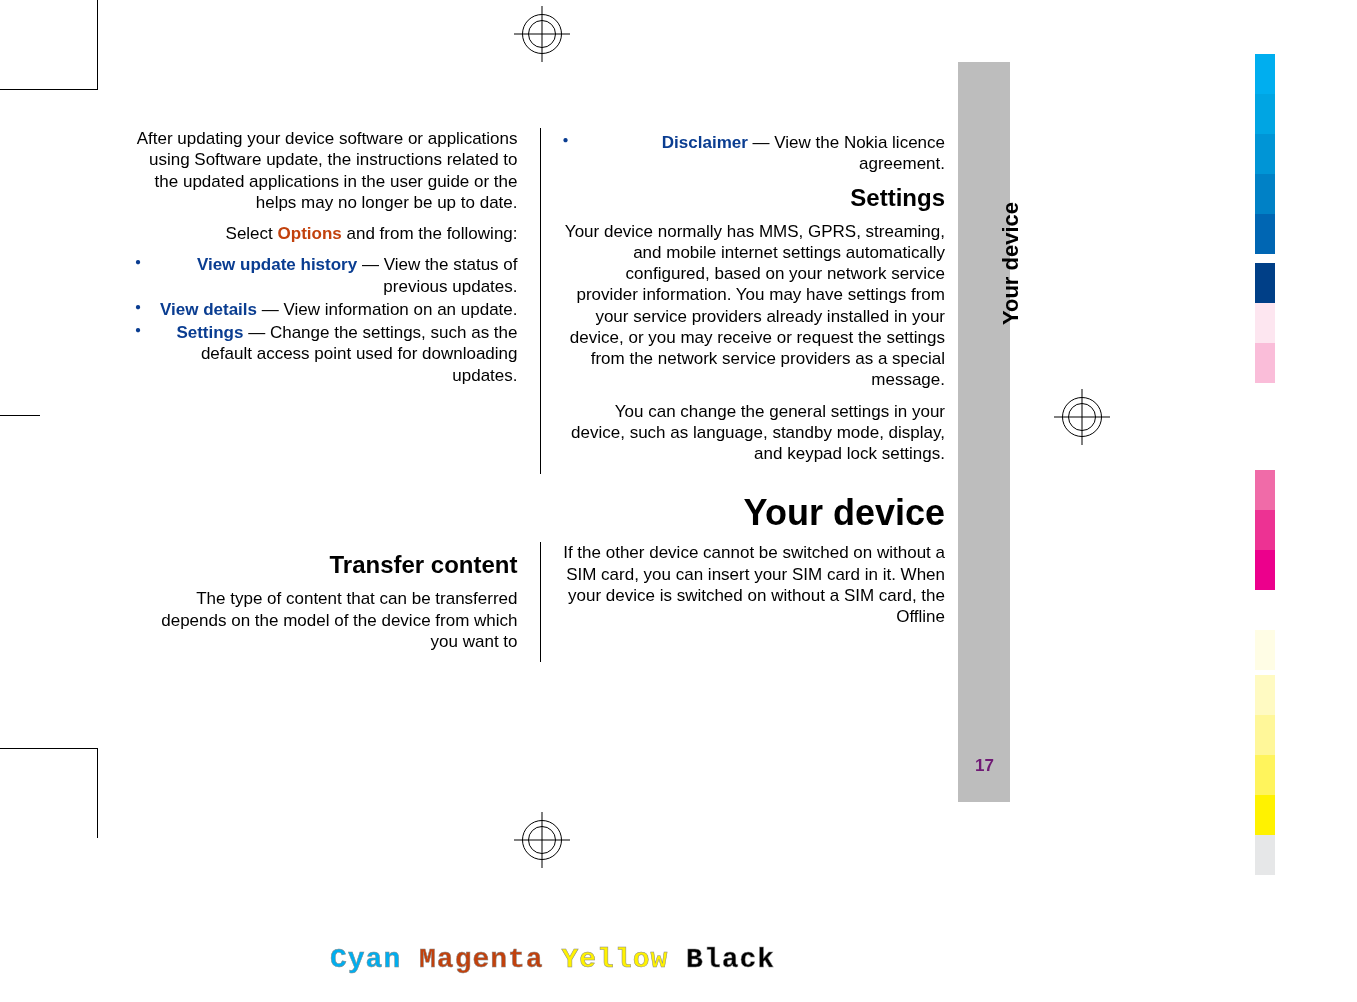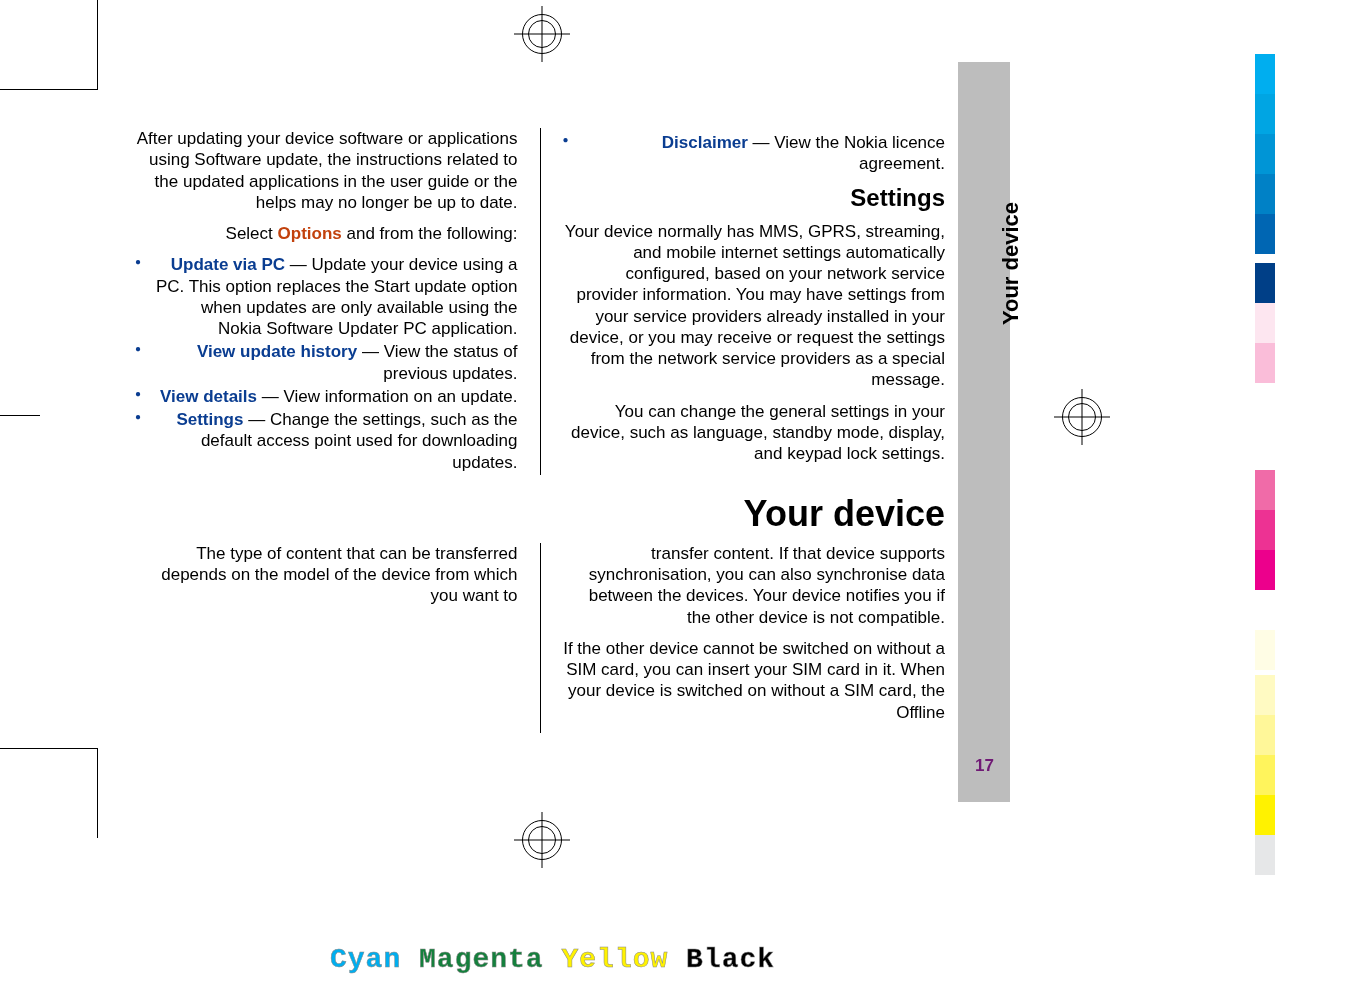"Update via PC — Update" li { html: <li><span>Update via PC</span><span> — Update your device using a PC. This option replaces the Start update option when updates are only available using the Nokia Software Updater PC application.</span></li> -> none }
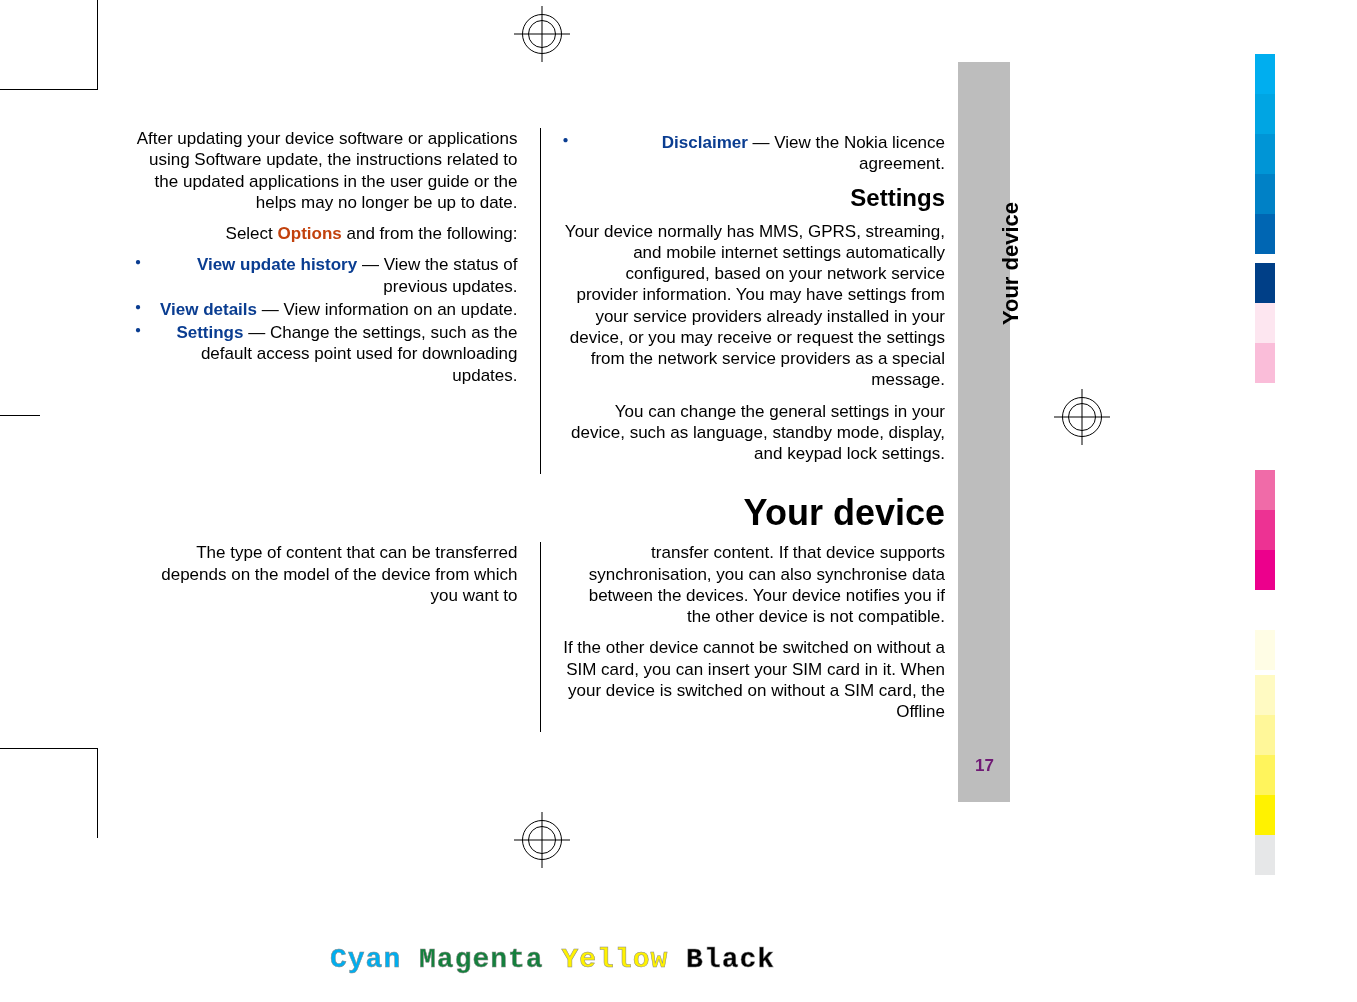"Transfer content" h2.sub { html: none -> <h2>Transfer content</h2> }
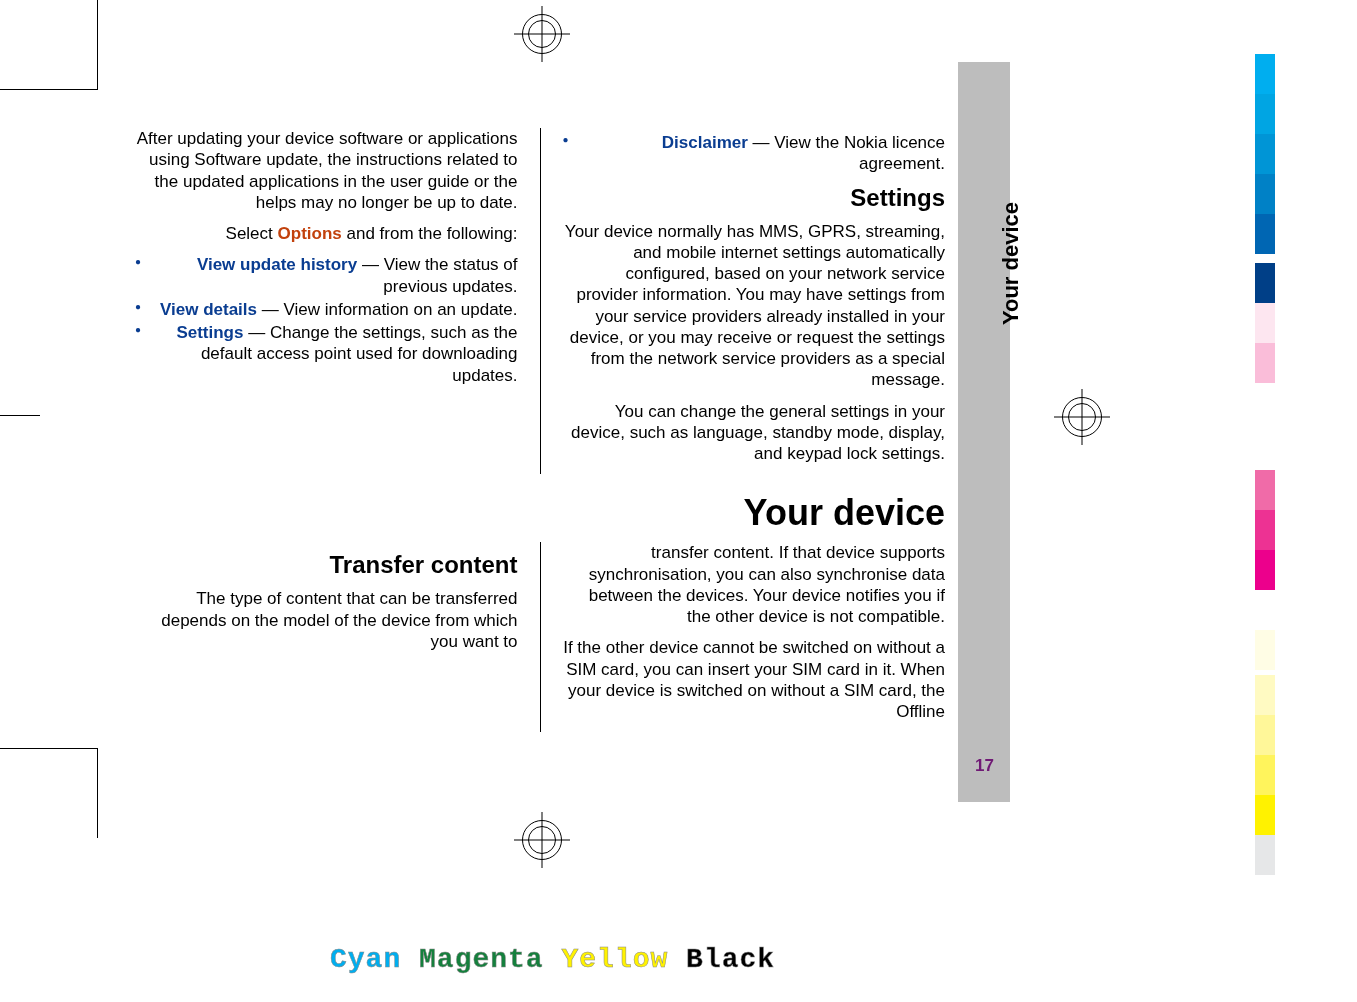"transfer content. If that device" p.para { html: <p>transfer content. If that device supports synchronisation, you can also synchronise data between the devices. Your device notifies you if the other device is not compatible.</p> -> none }
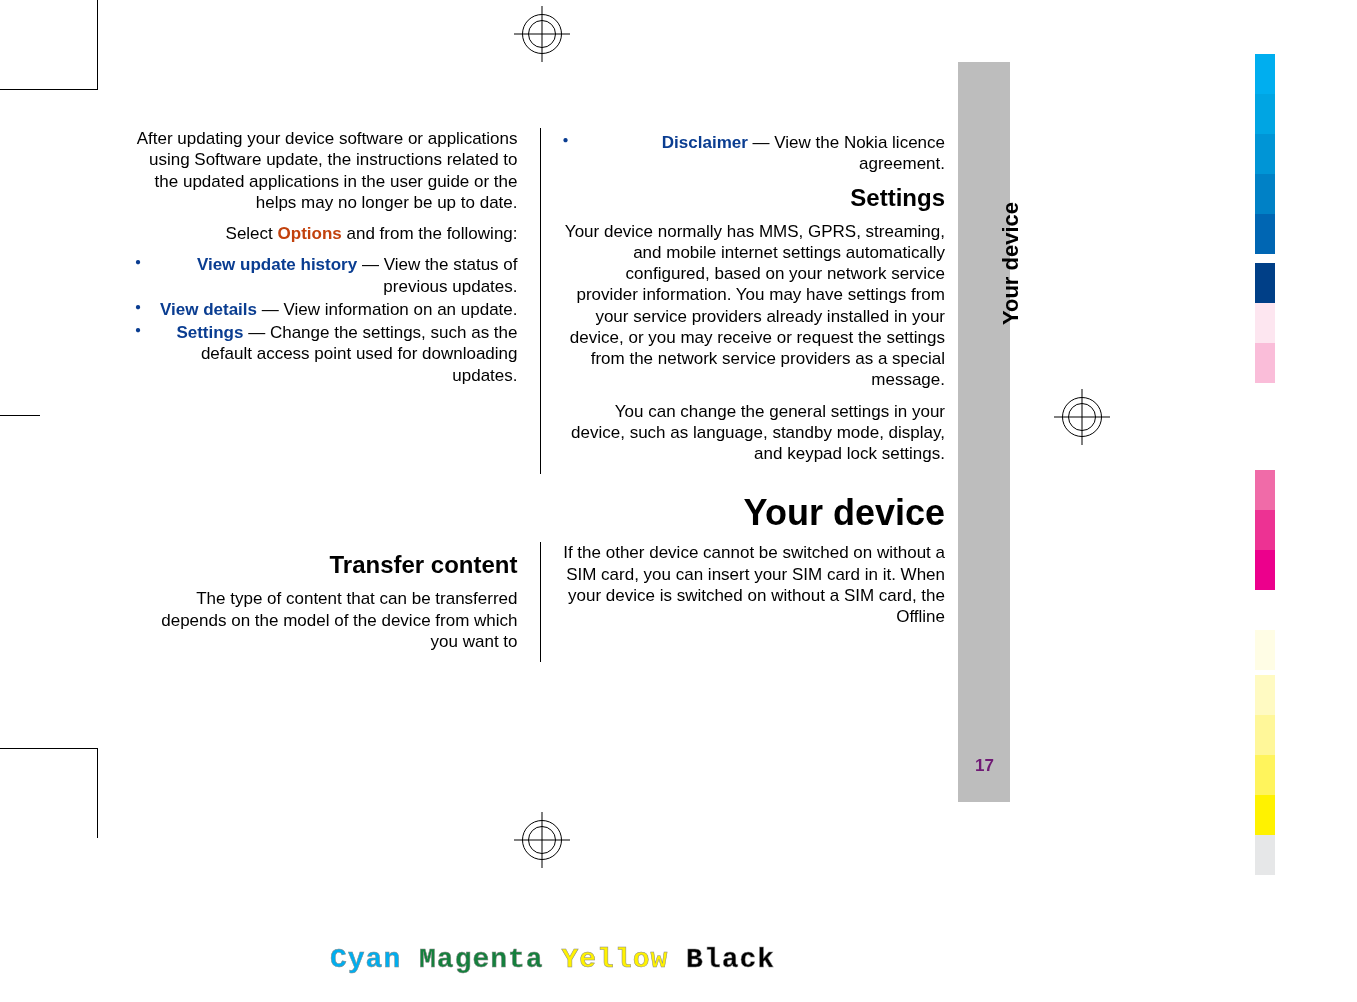"Magenta" .cmyk .m { color: #15803d -> #c2410c }
